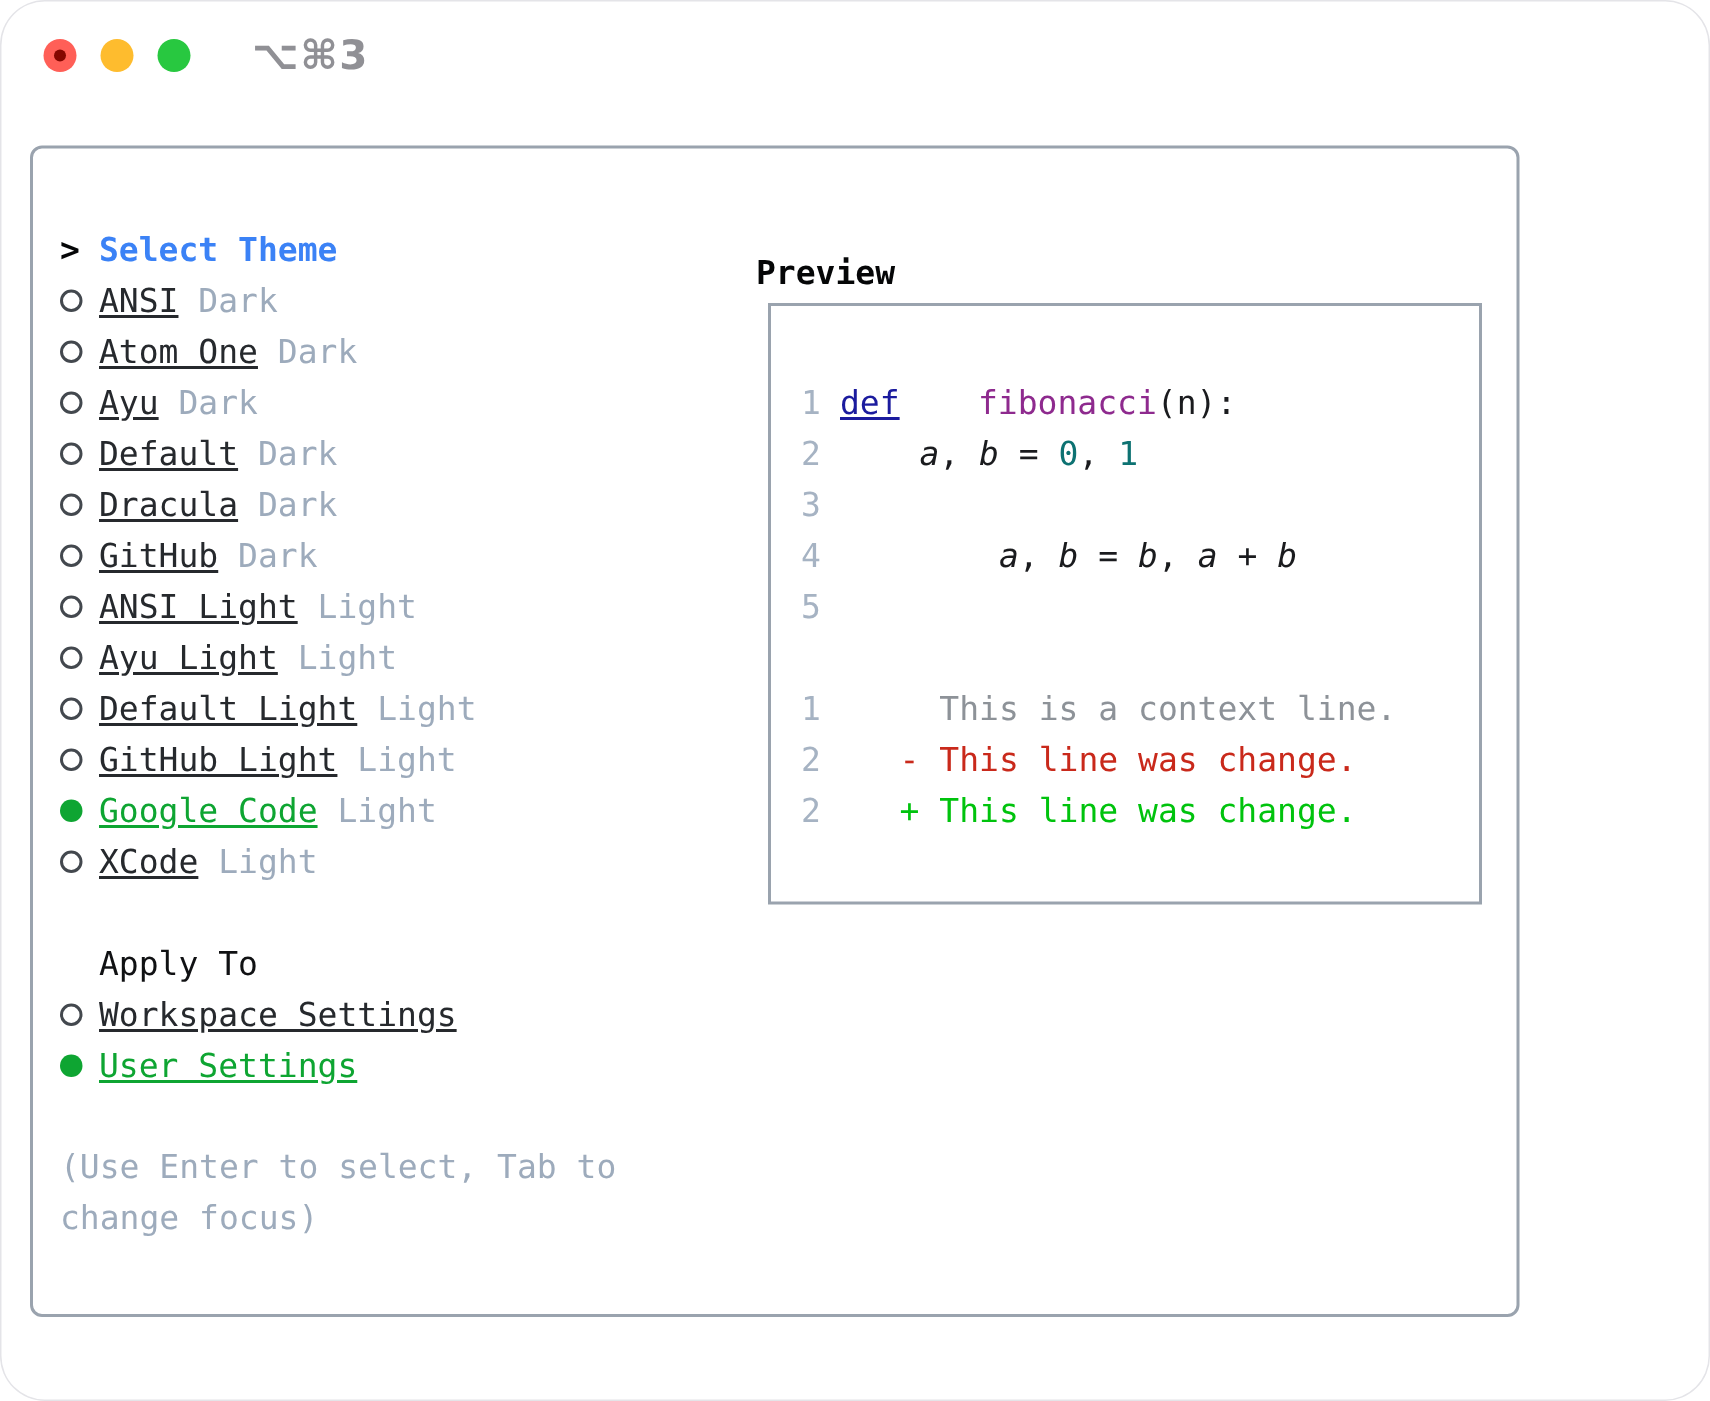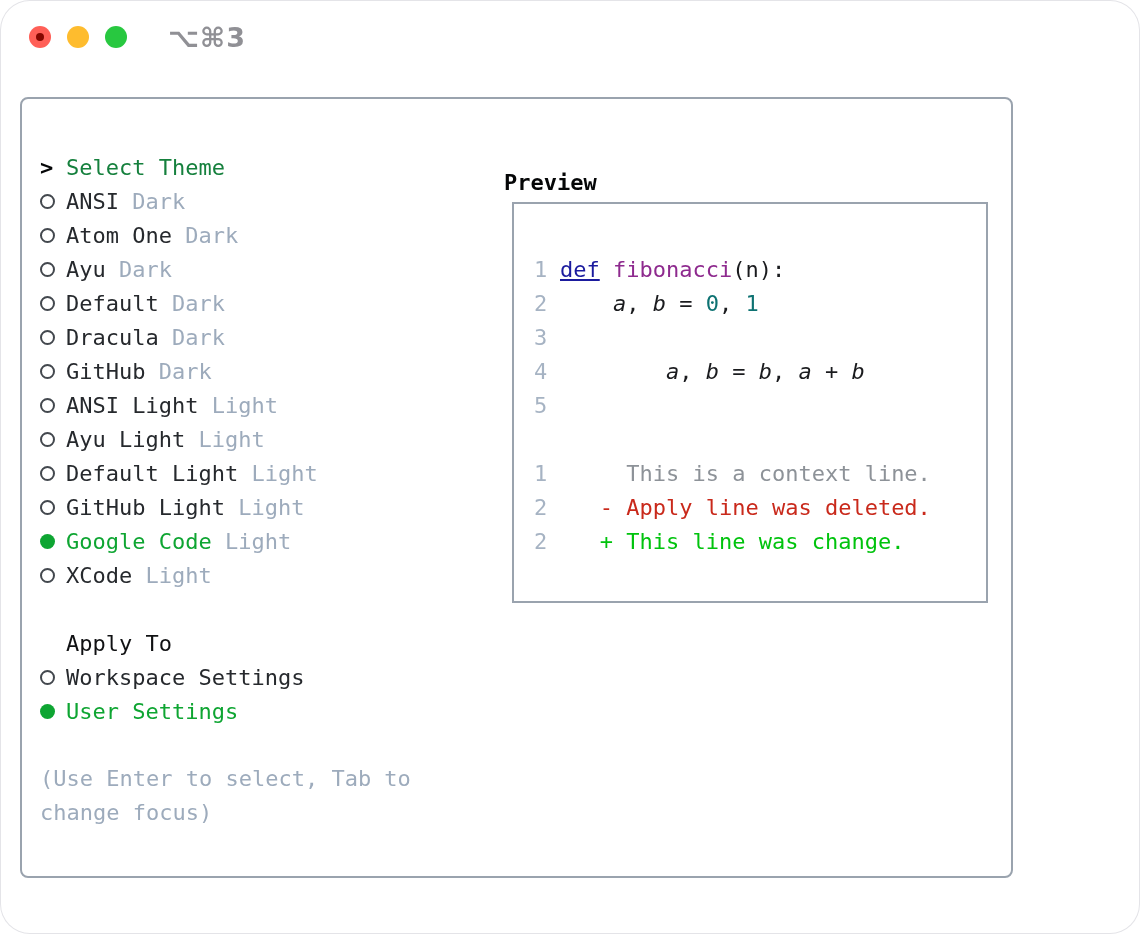"Select Theme" .hdr { color: #15803d -> #3b82f6; font-weight: 400 -> 700 }
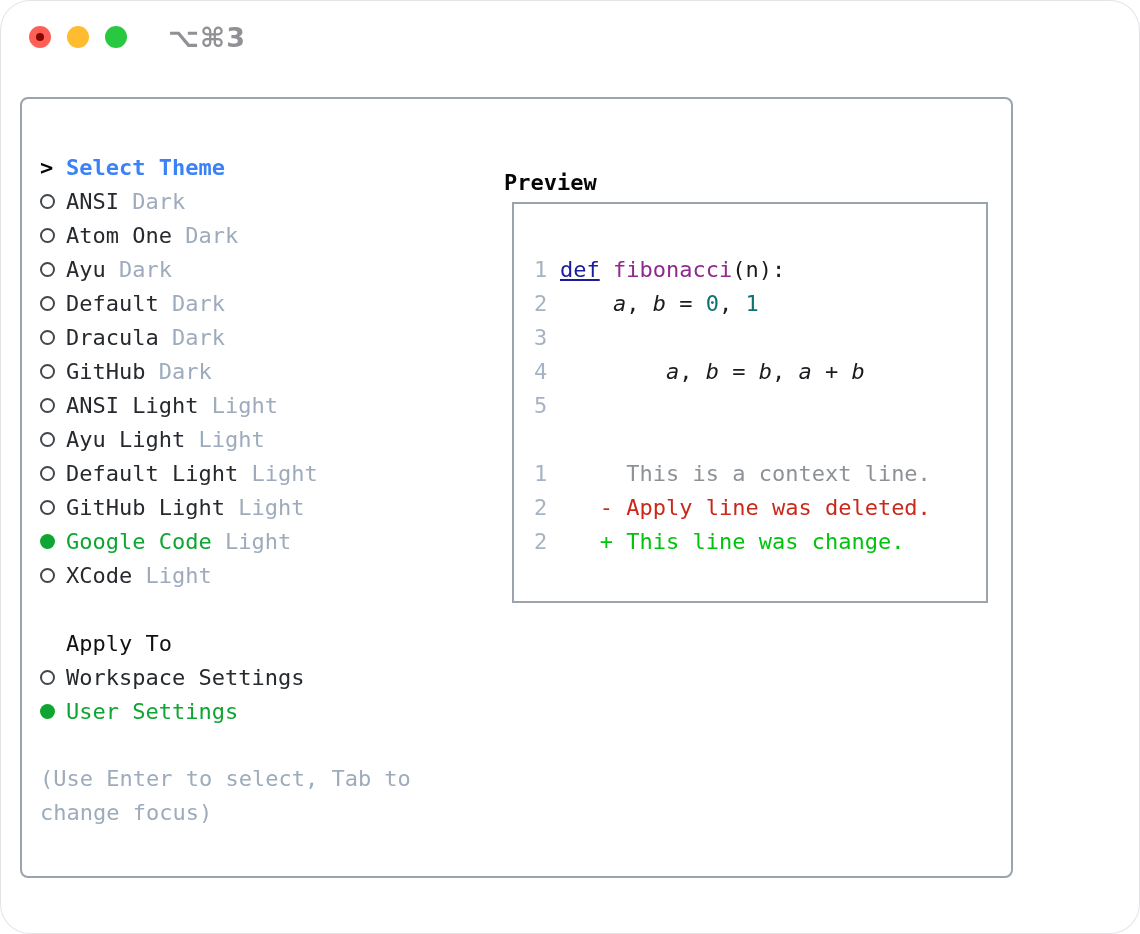"ANSI" .name { text-decoration: none -> underline }
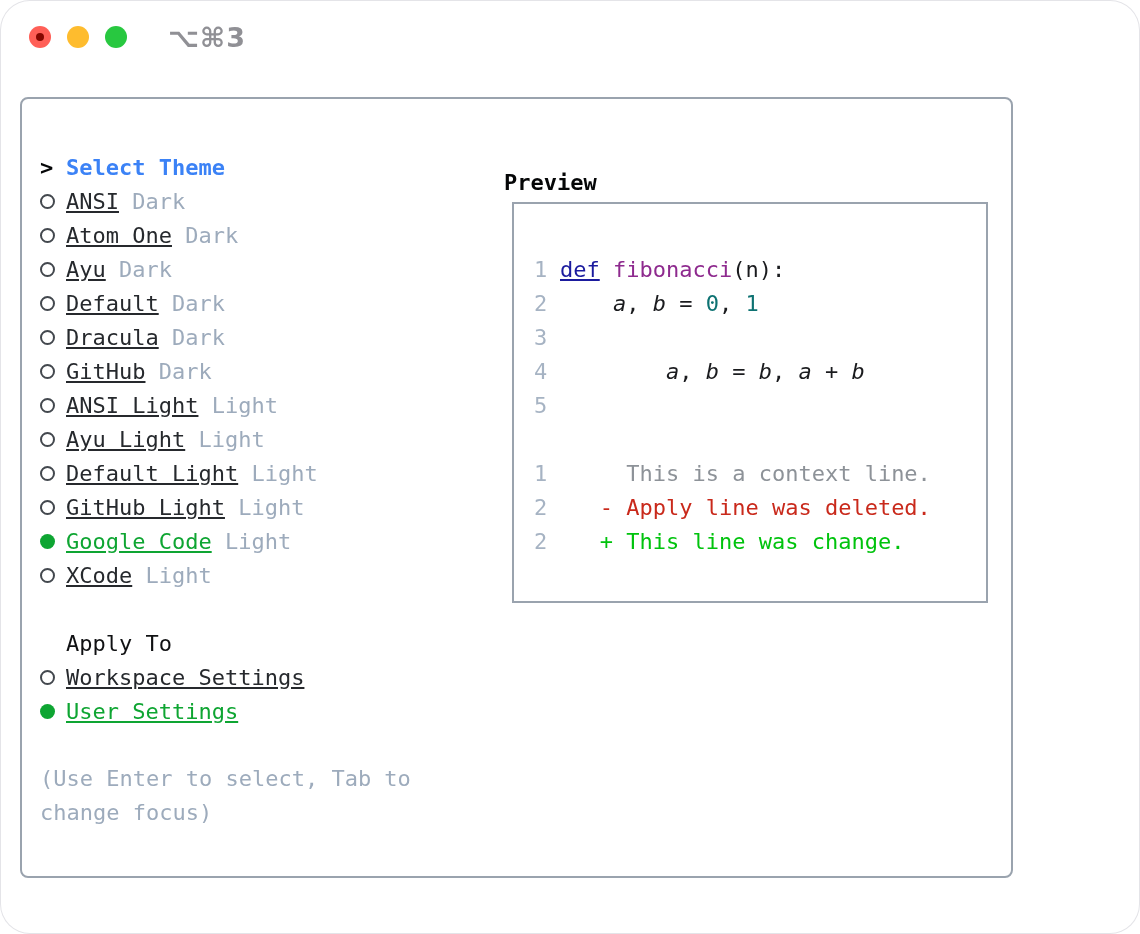"fibonacci" .typ { margin-left: none -> 39px }
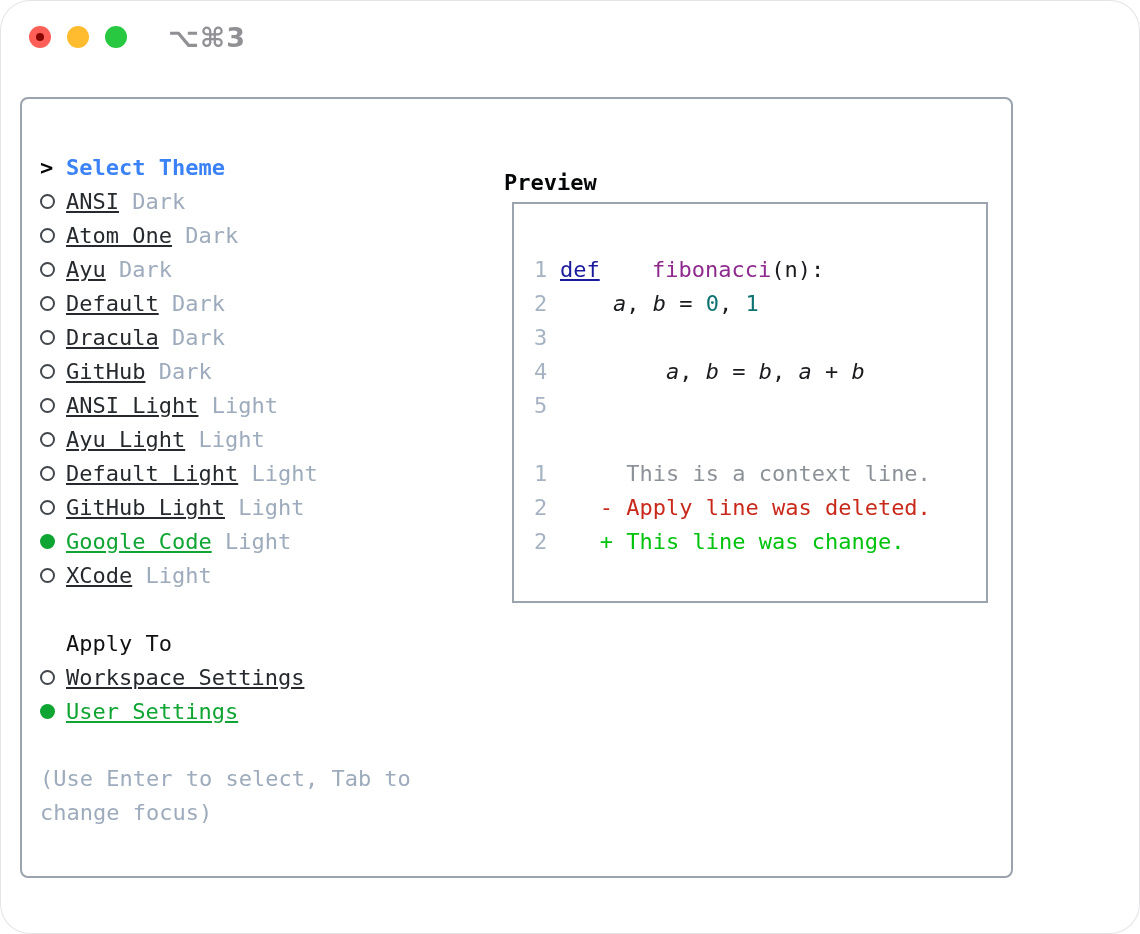"- Apply line was deleted." span.del { text: Apply line was deleted -> This line was change }
